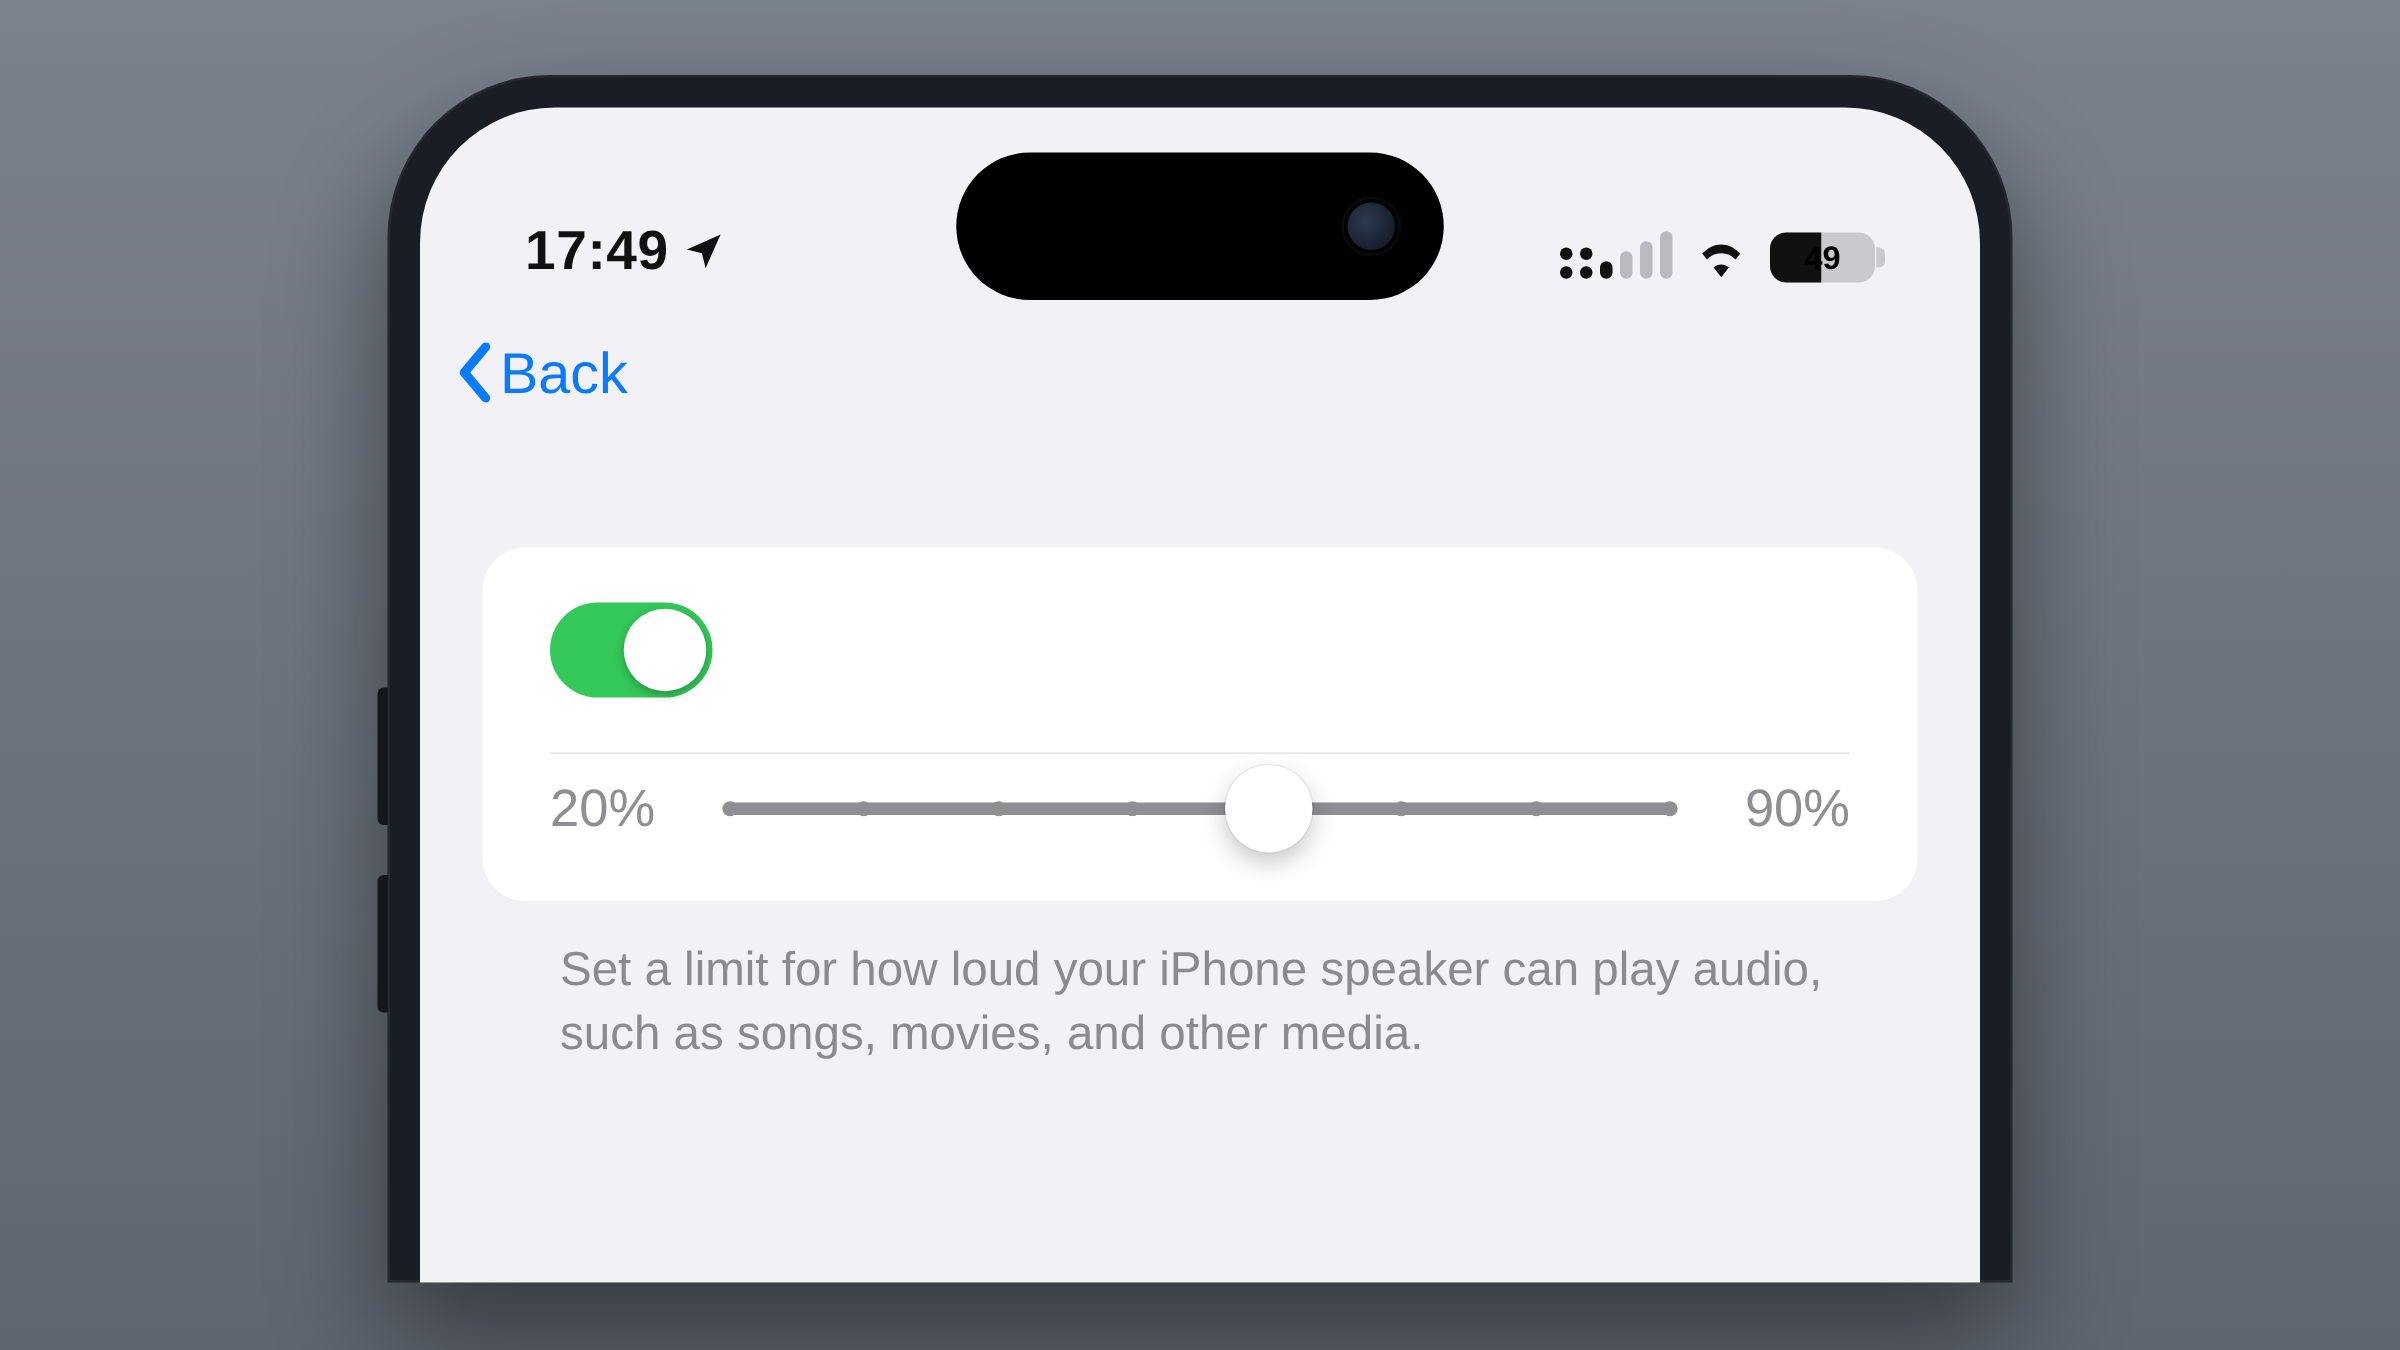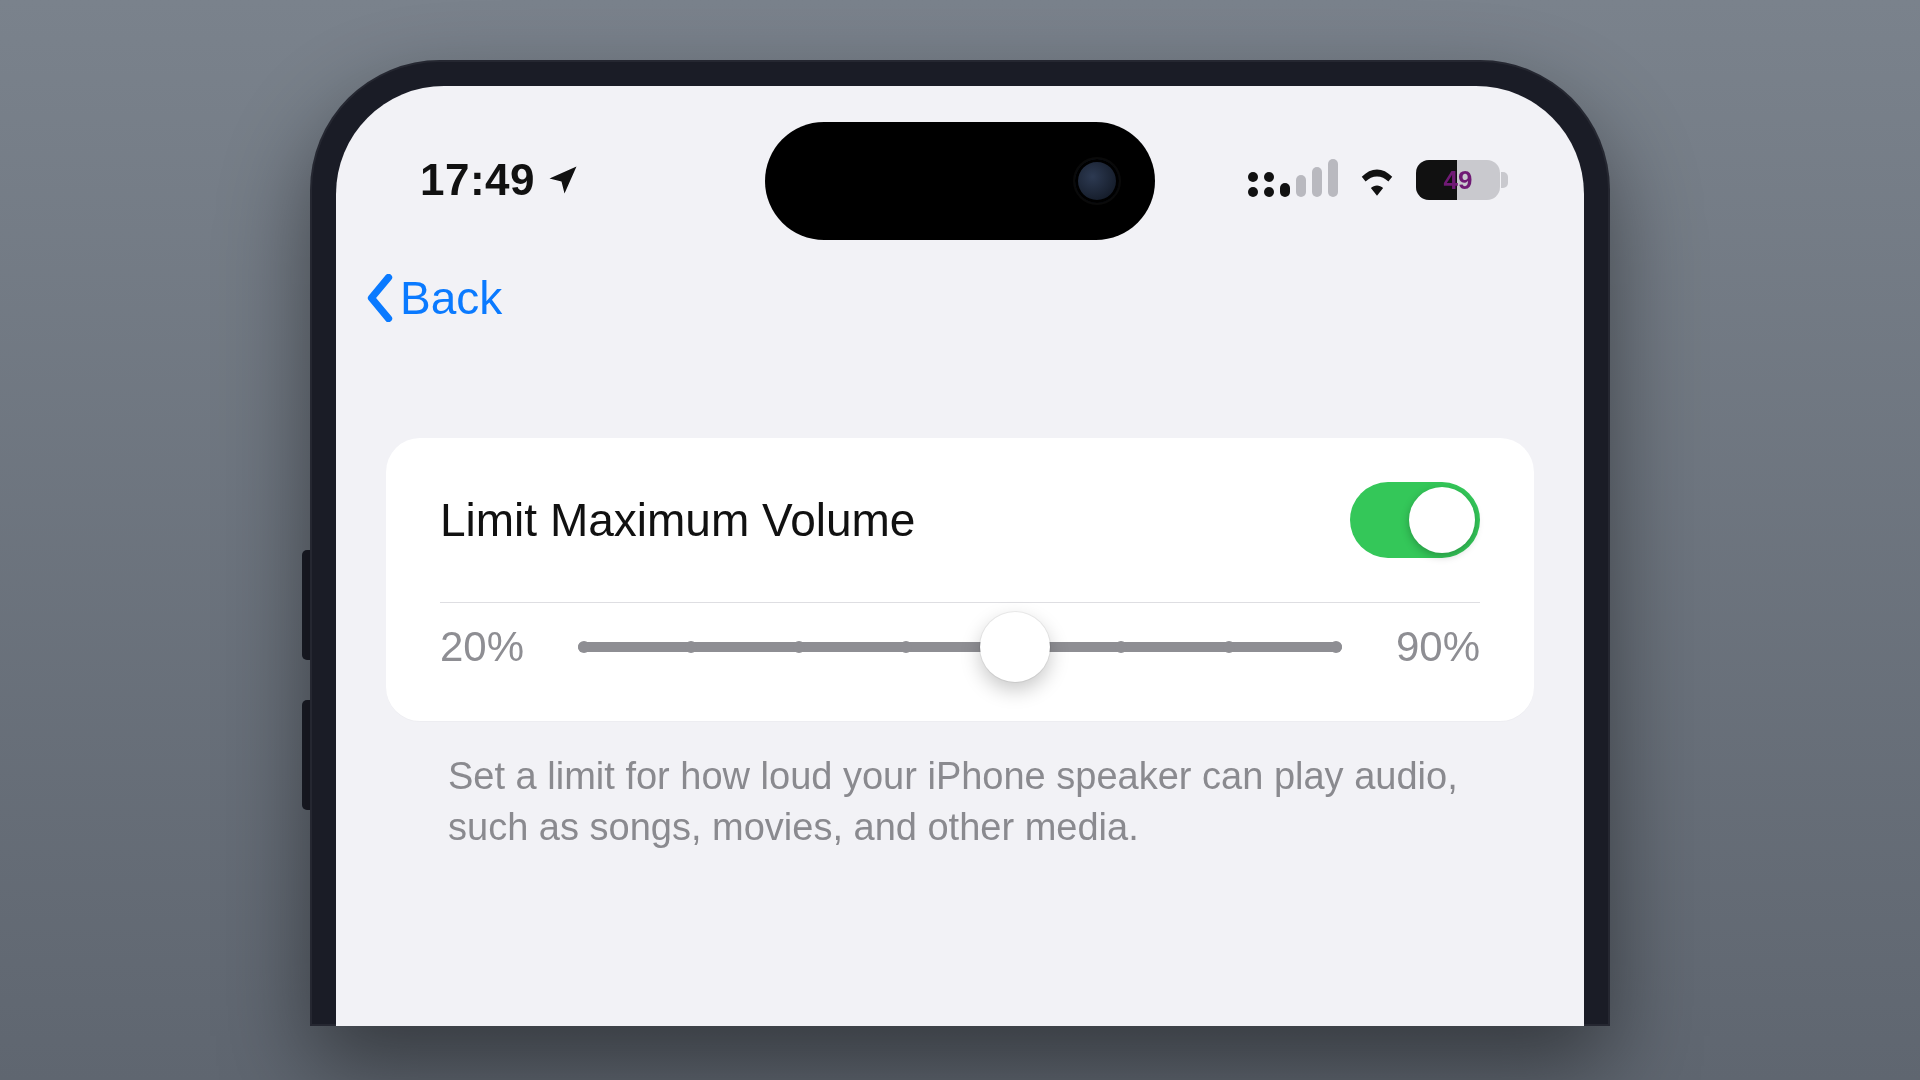"17:49" .status-bar { align-items: center -> flex-end }
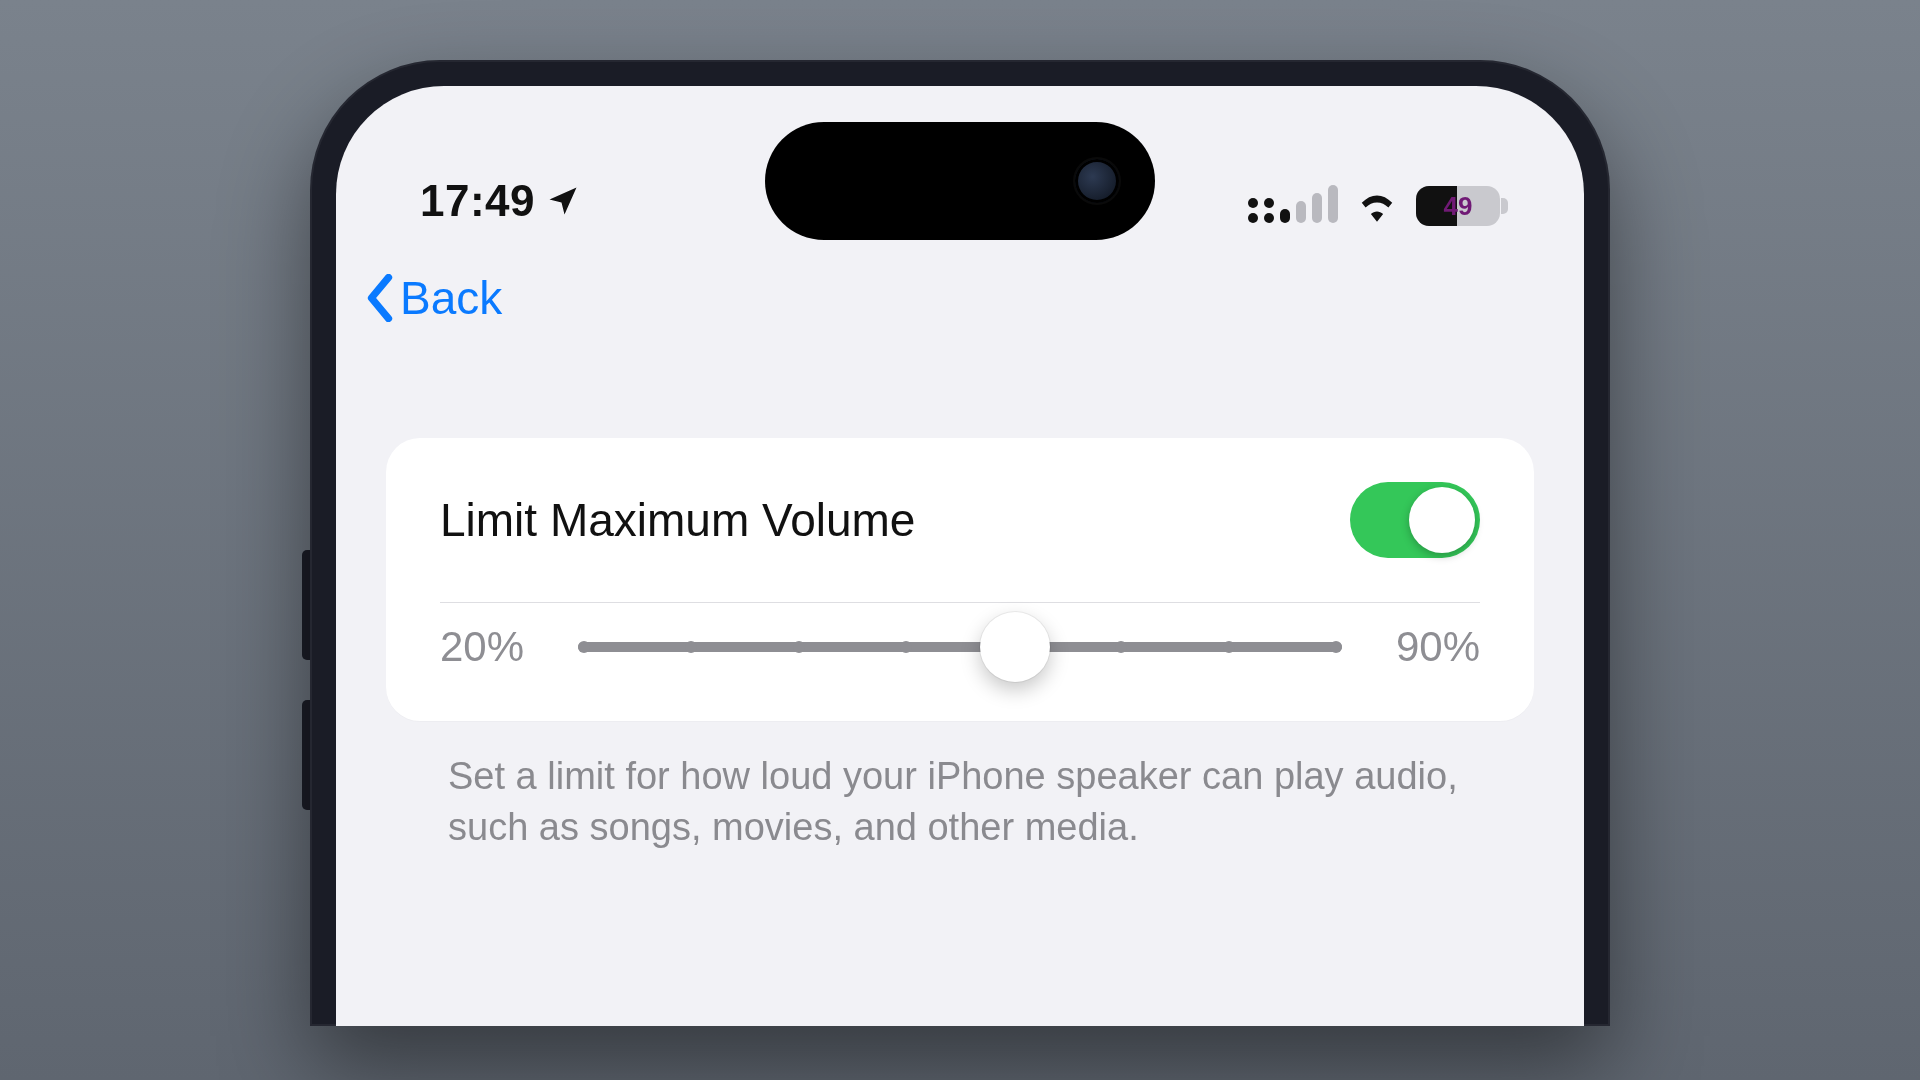"49" .battery-text { color: #701a75 -> #000000 }
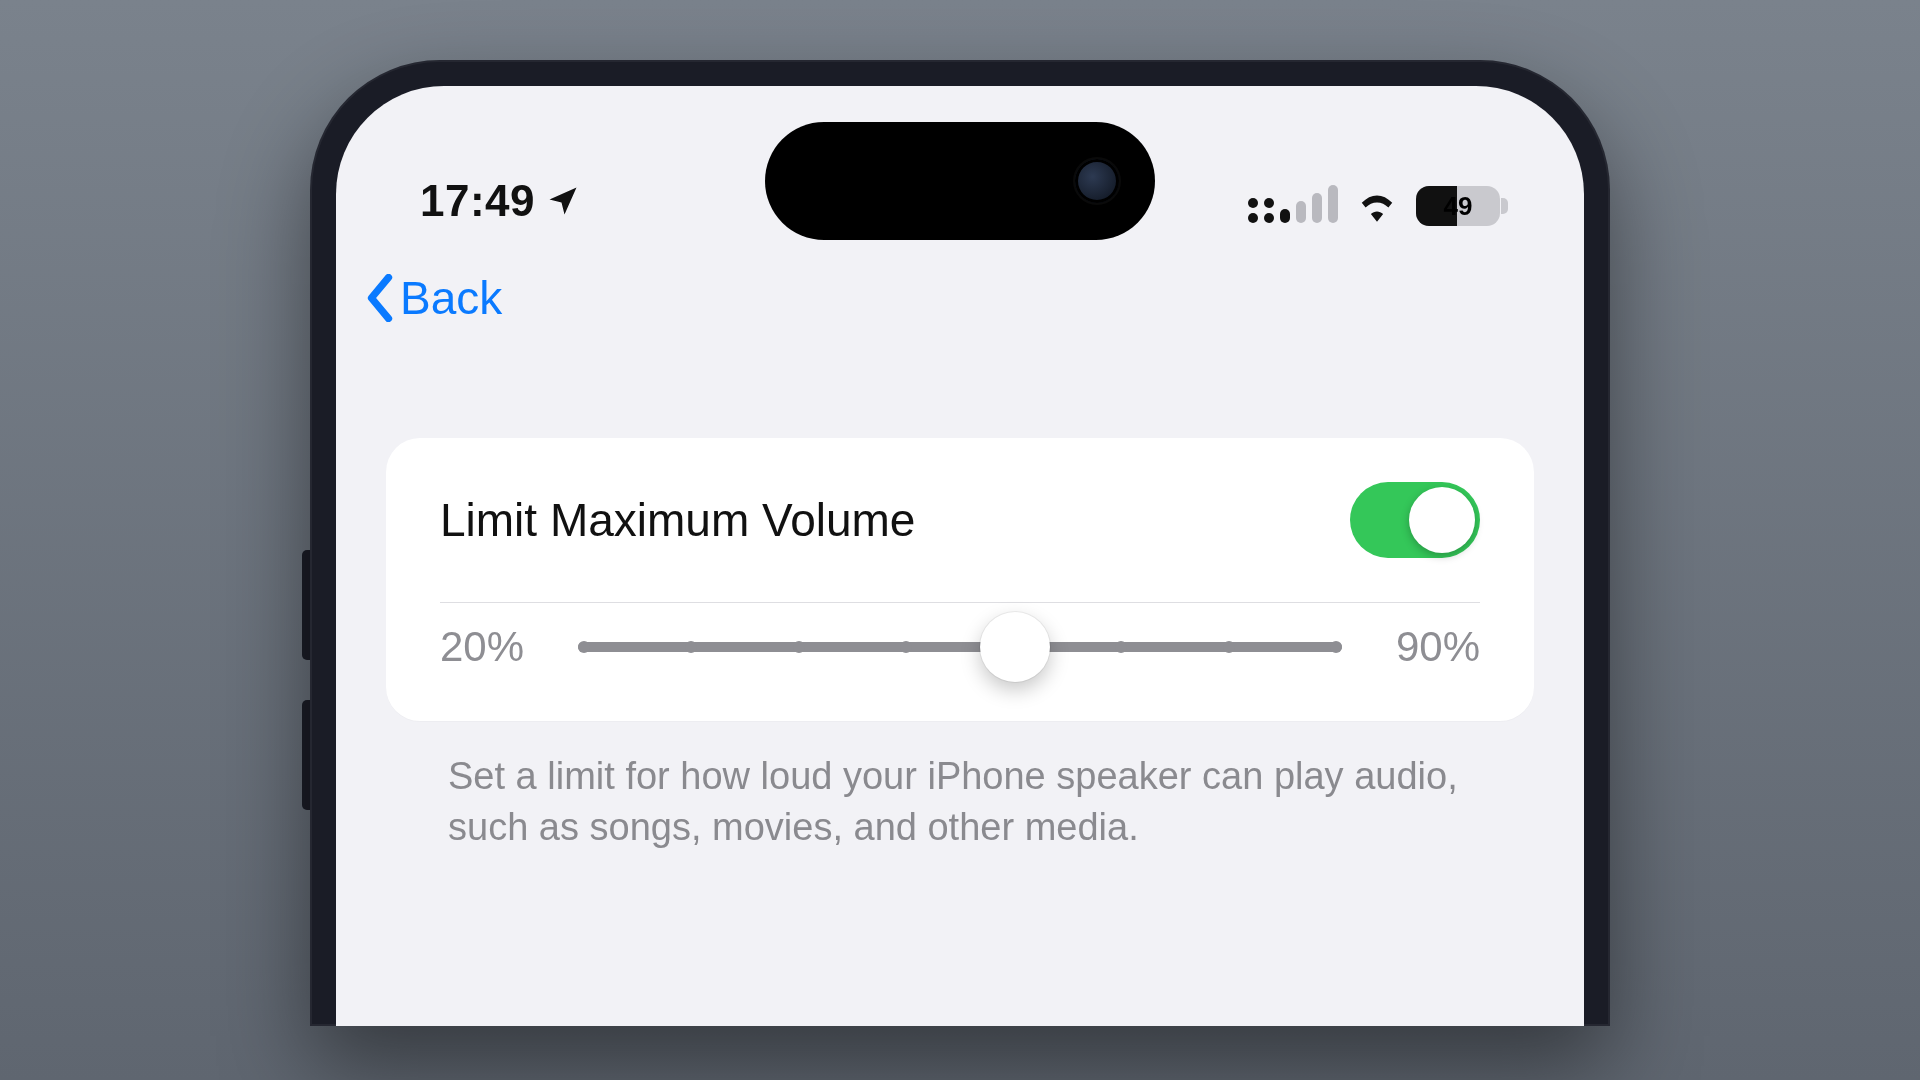"Limit Maximum Volume" span.row-label { html: <span>Limit Maximum Volume</span> -> none }
